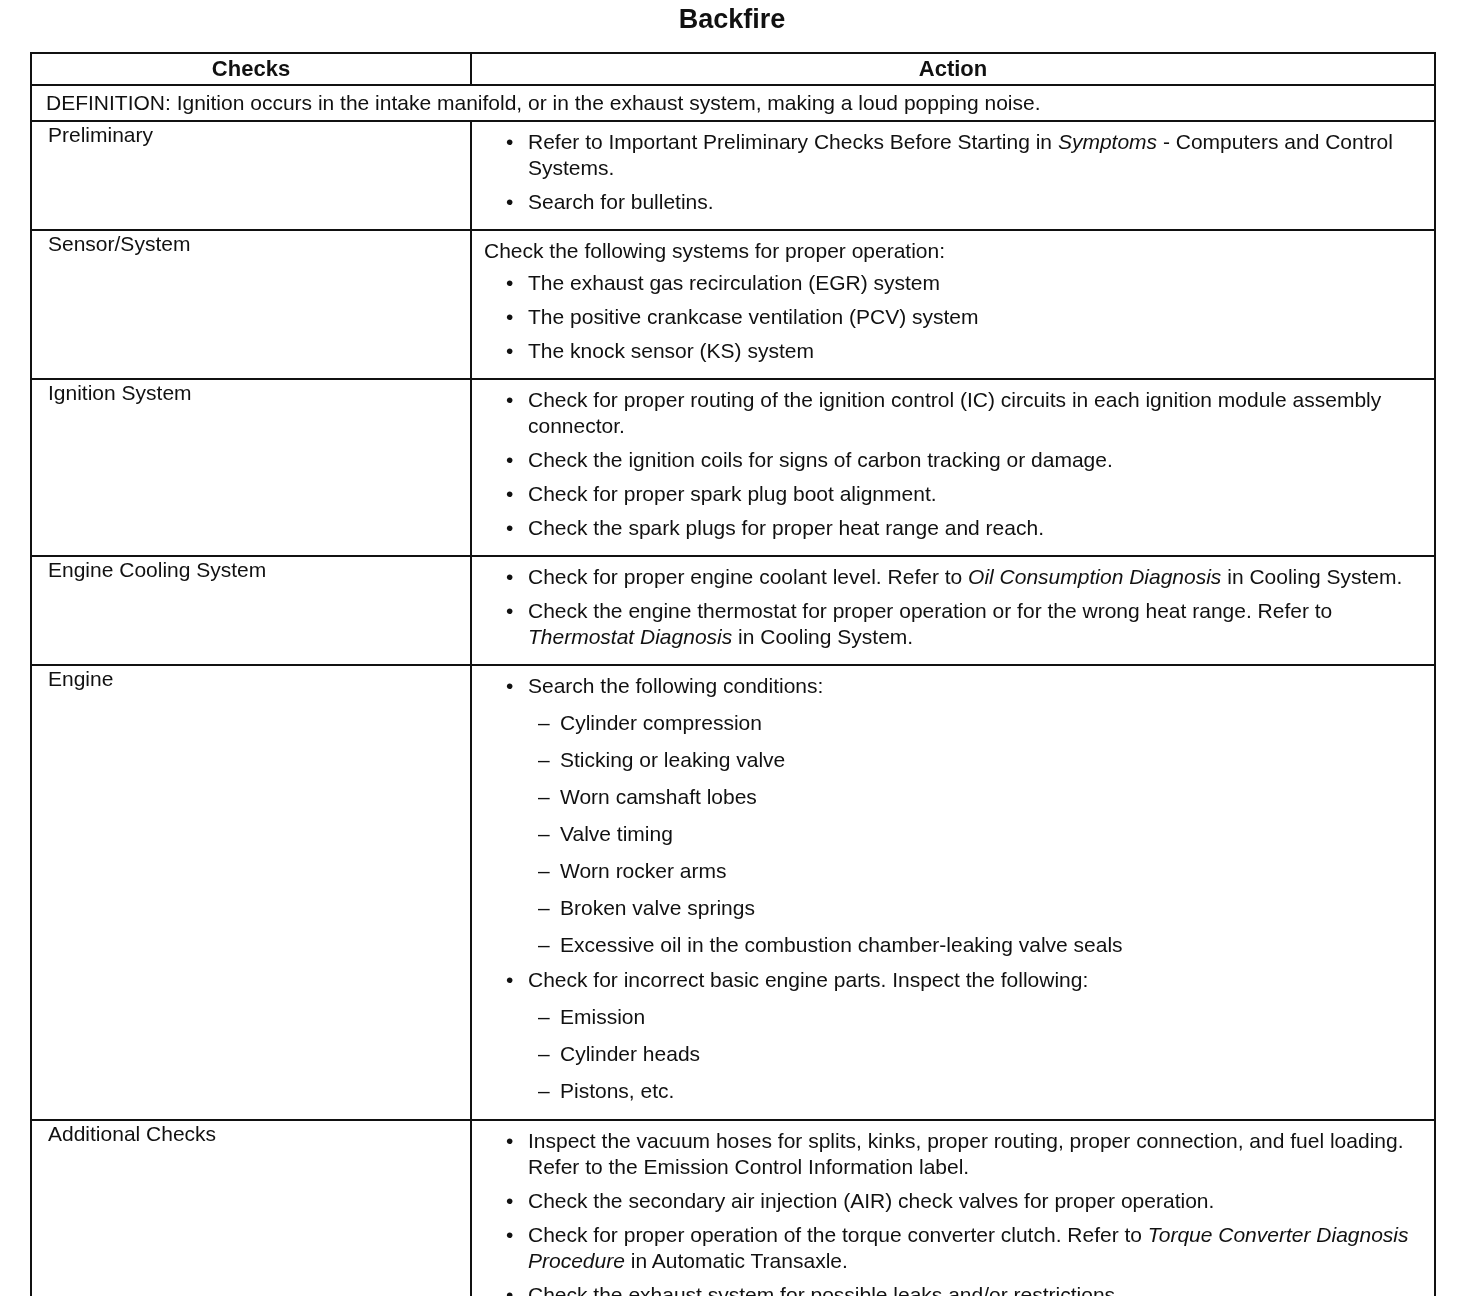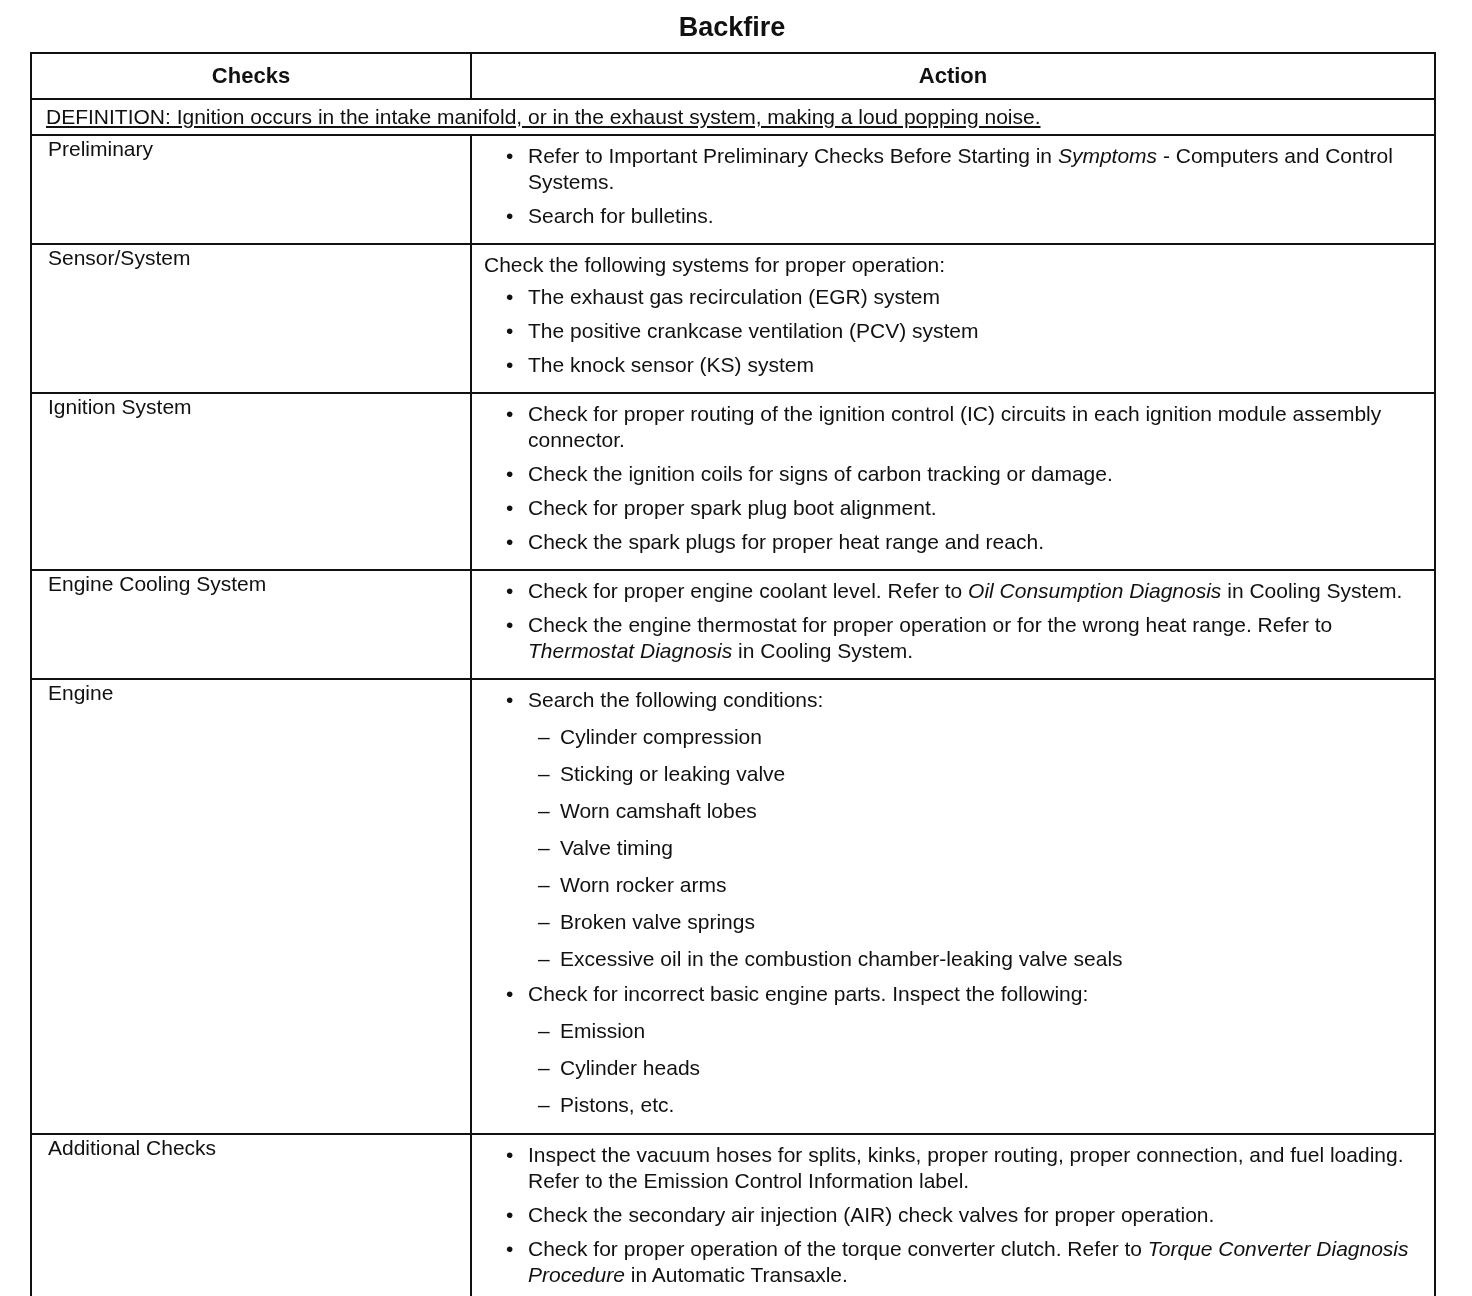"Backfire" .title { top: 12px -> 4px }
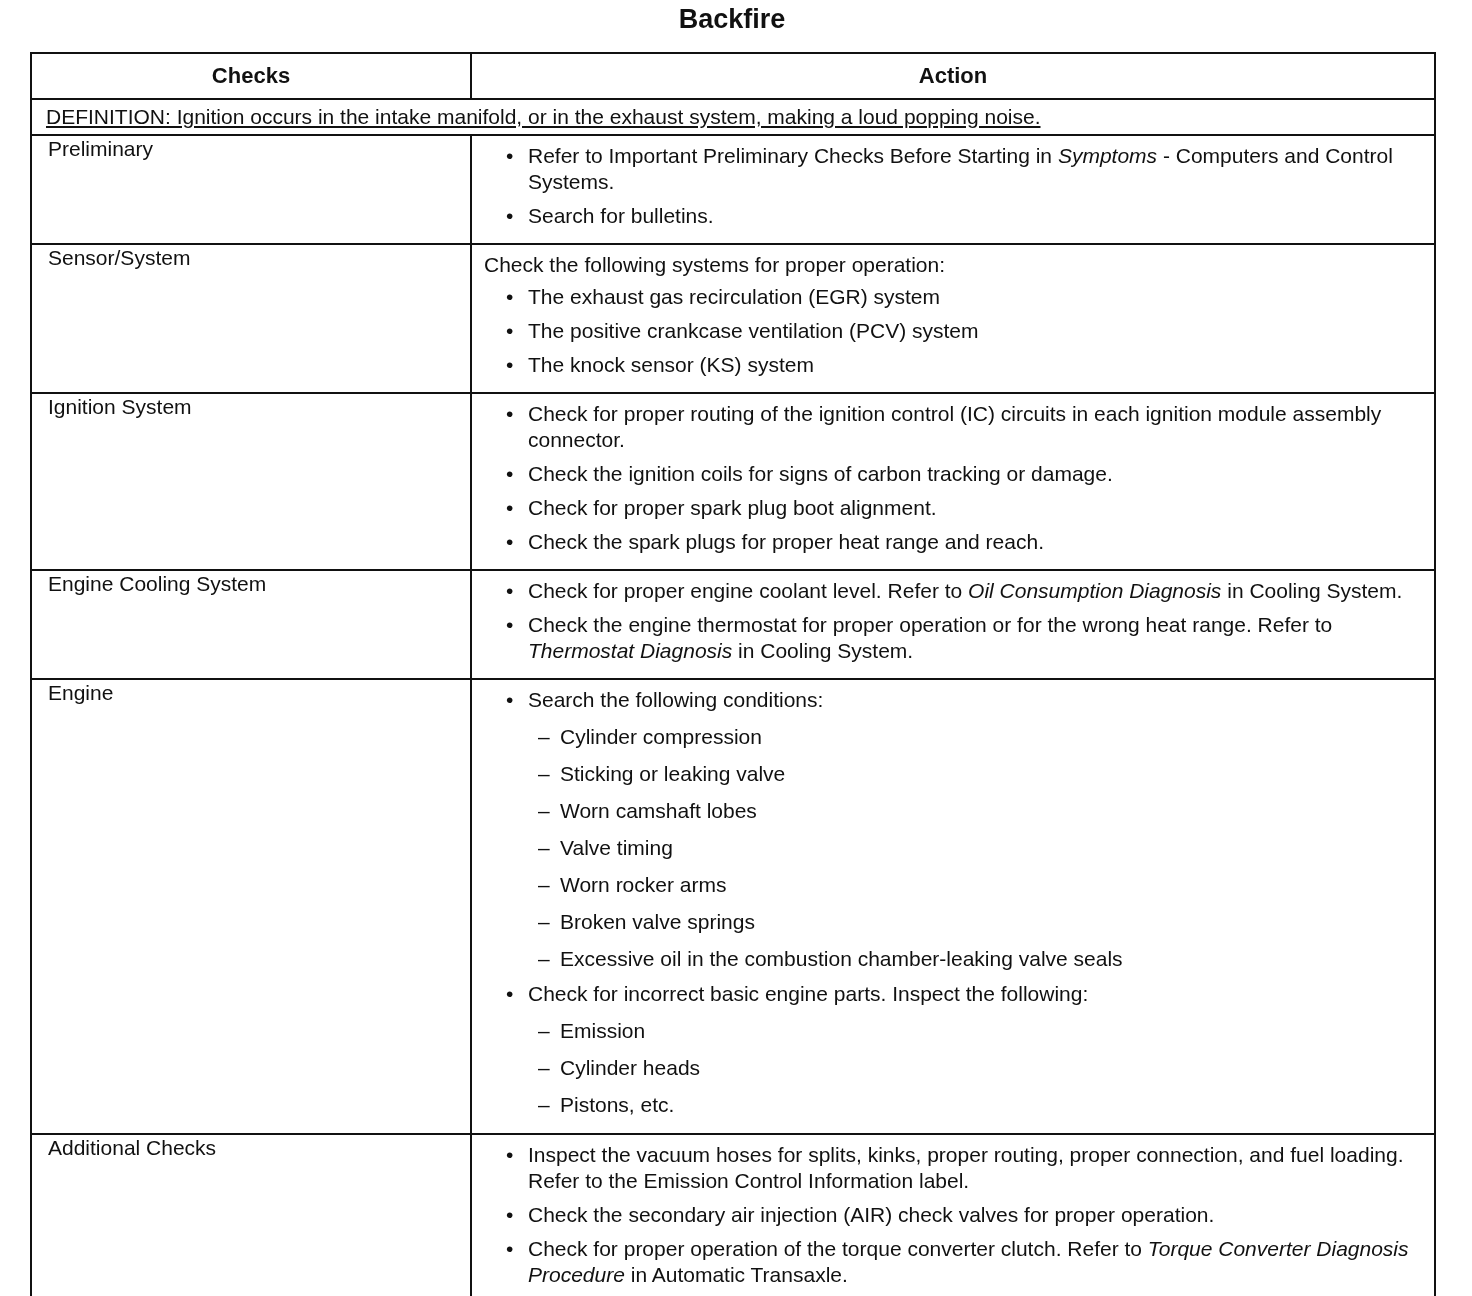"Checks" th { padding: 9px 0 -> 2px 0 }
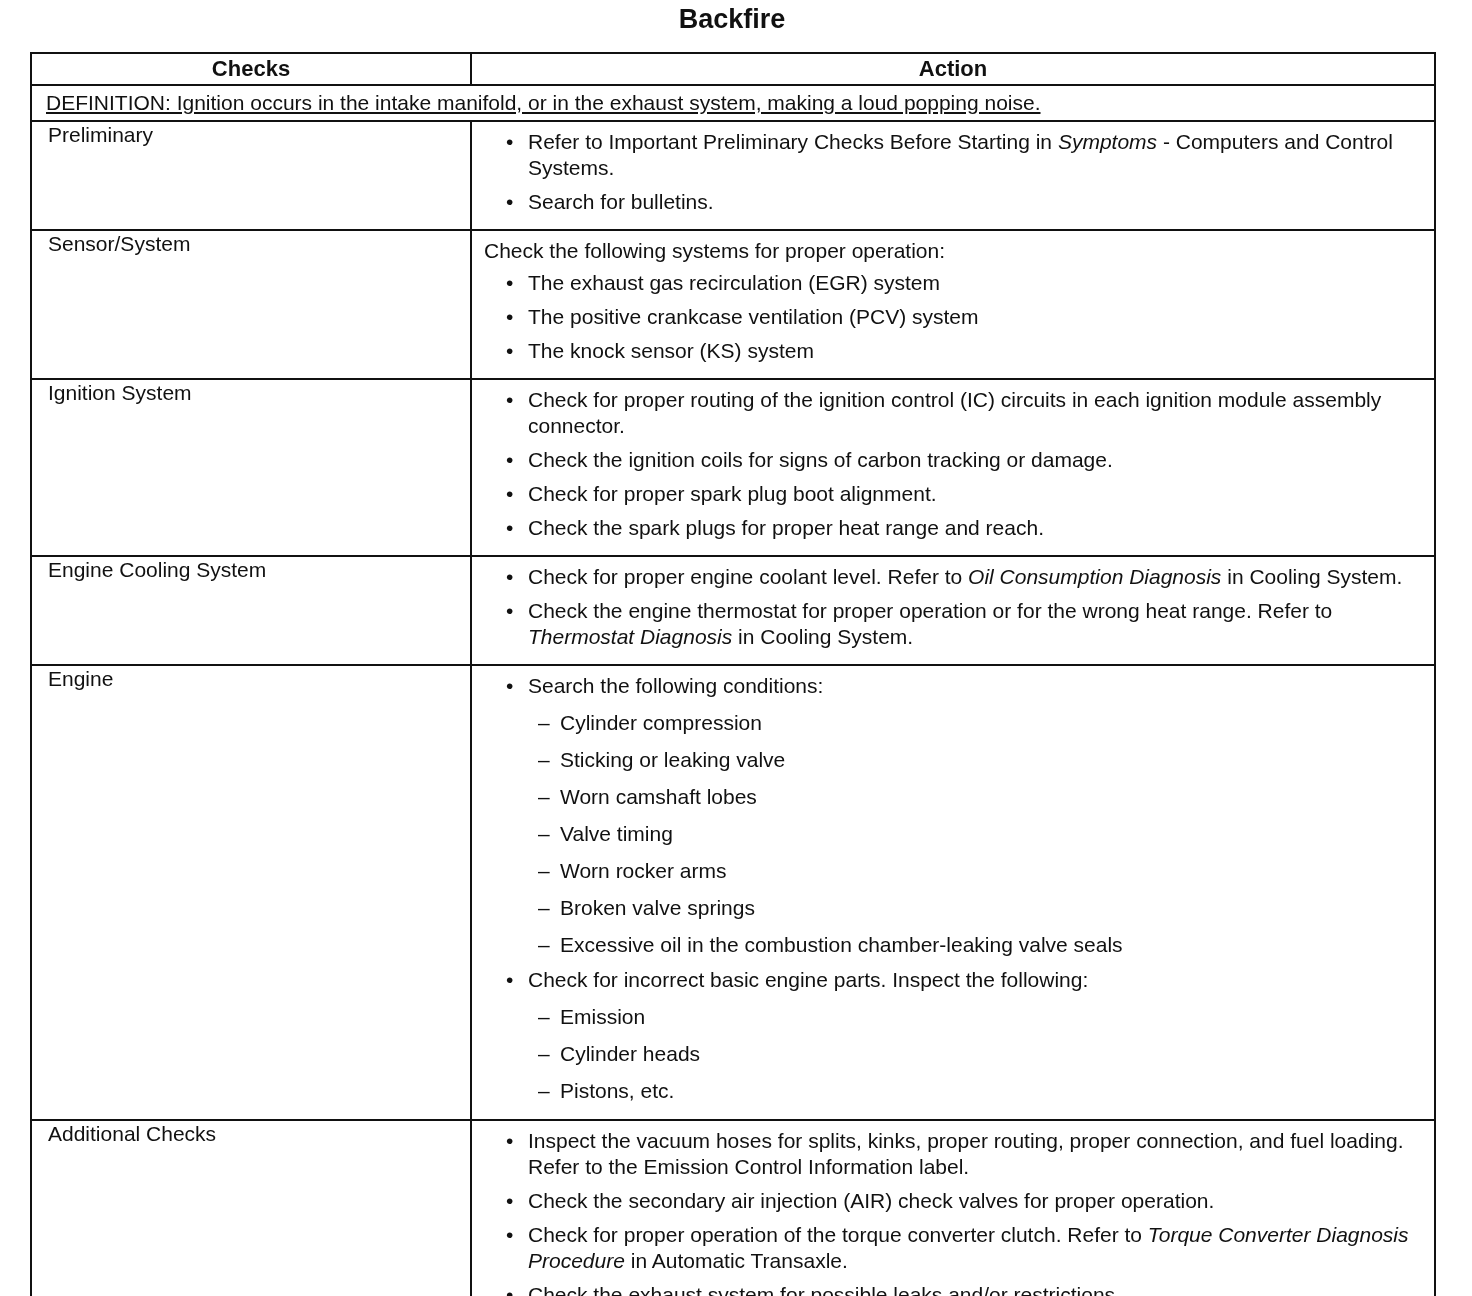"DEFINITION: Ignition occurs in the" td.def { text-decoration: underline -> none }
